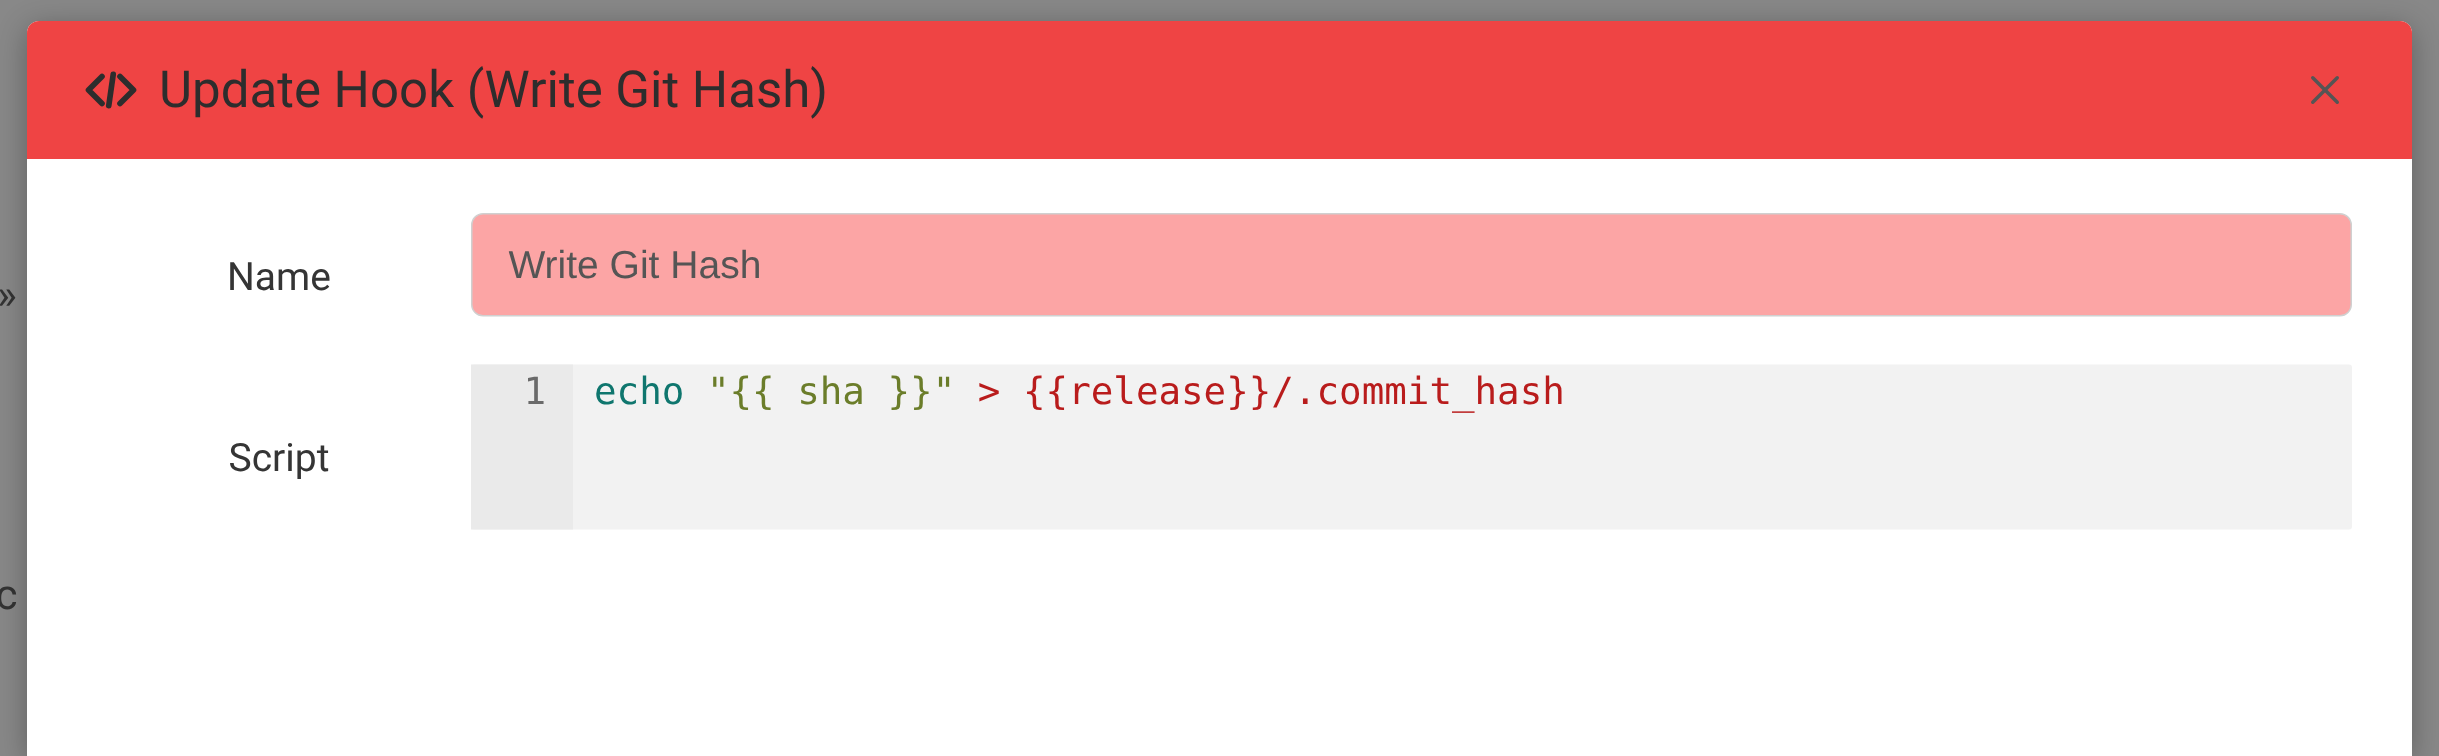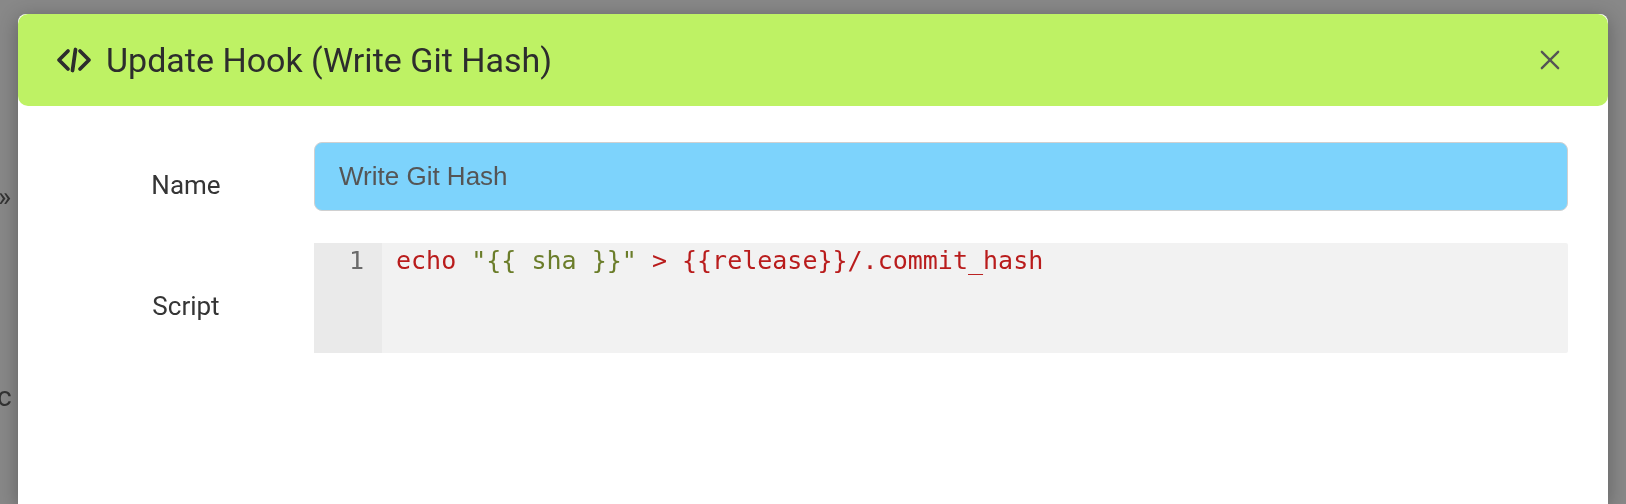"Update Hook (Write Git Hash)" .modal-header { background: #bef264 -> #ef4444; border-radius: 10px -> none }
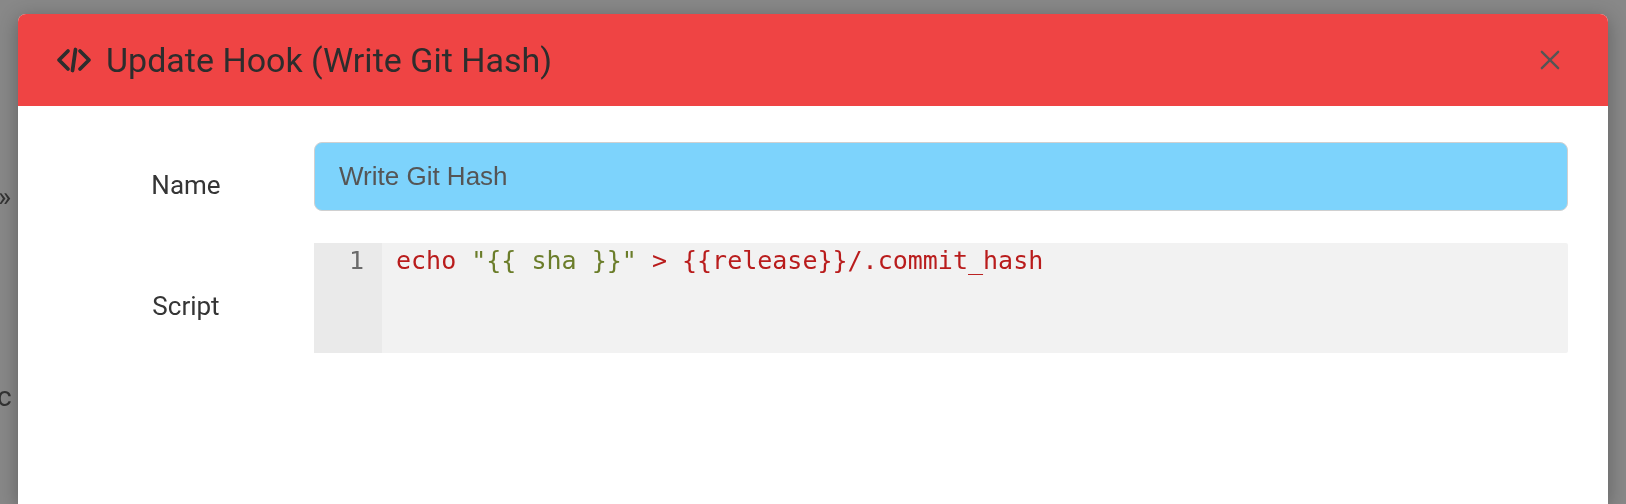"Write Git Hash" .text-input { background: #7dd3fc -> #fca5a5 }
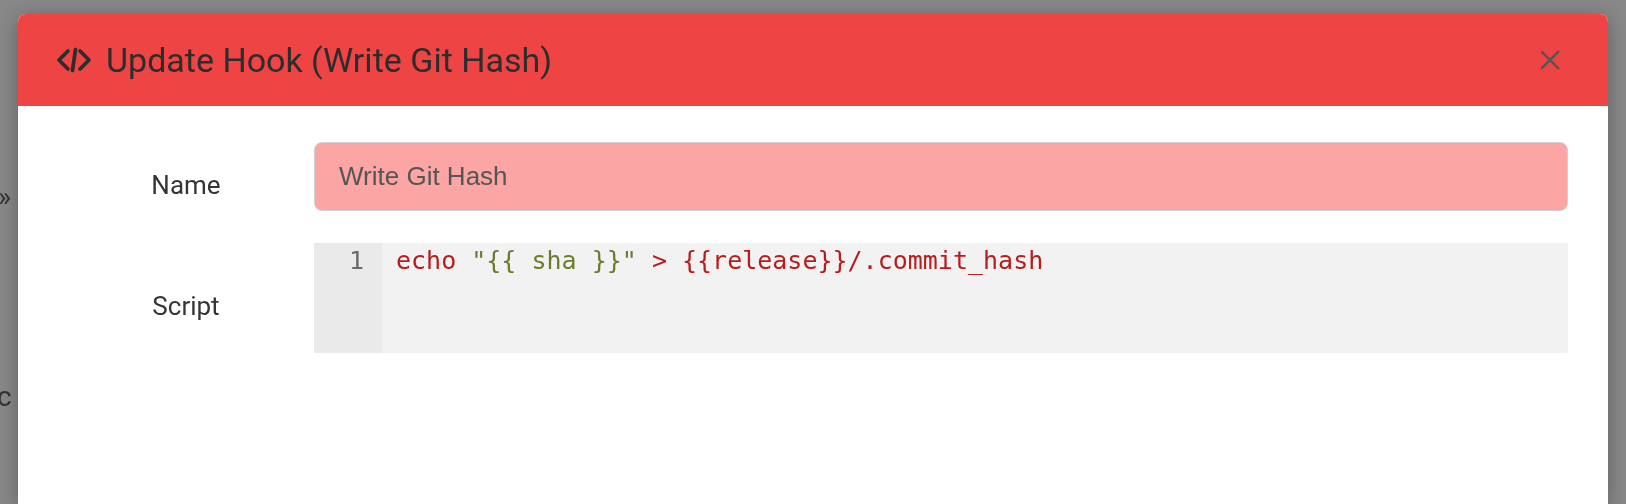"echo" .tok-keyword { color: #b91c1c -> #0f766e }
